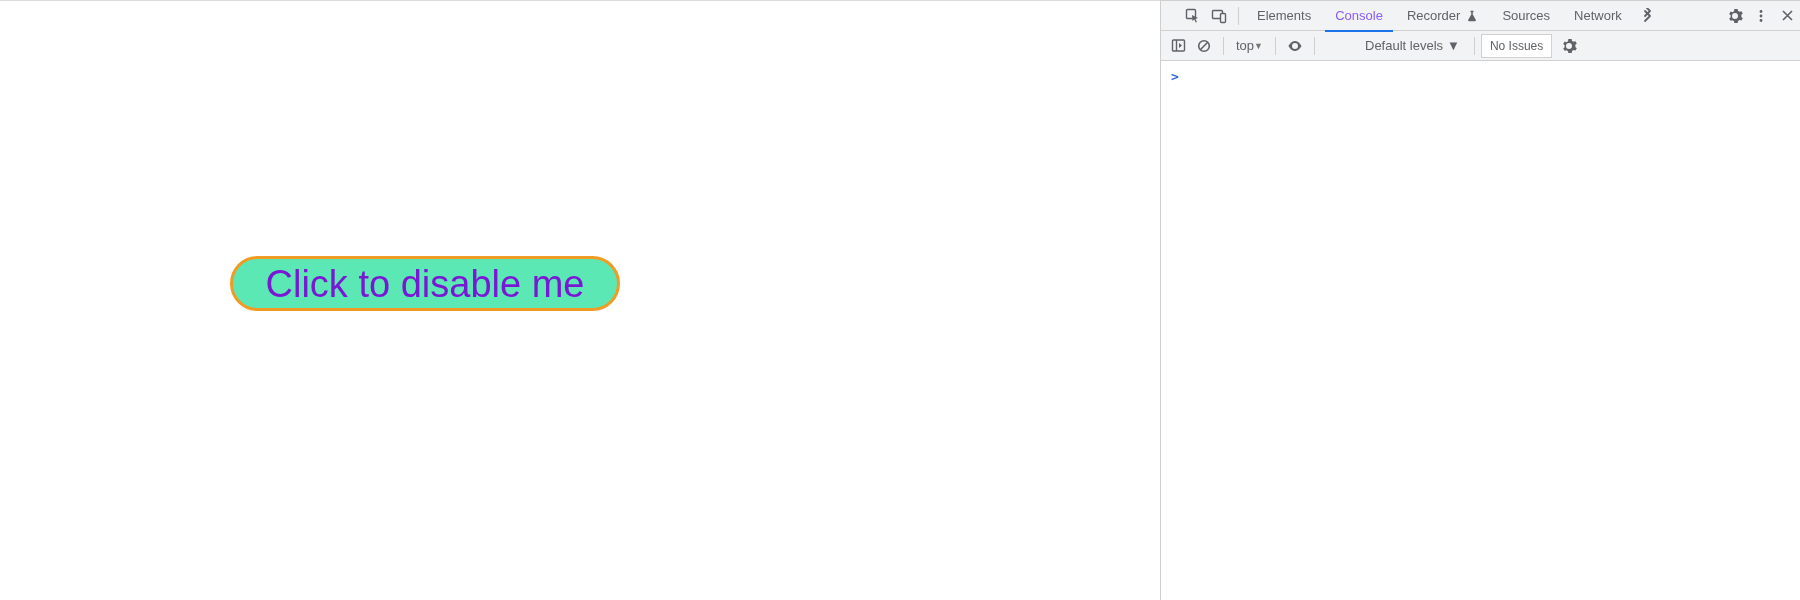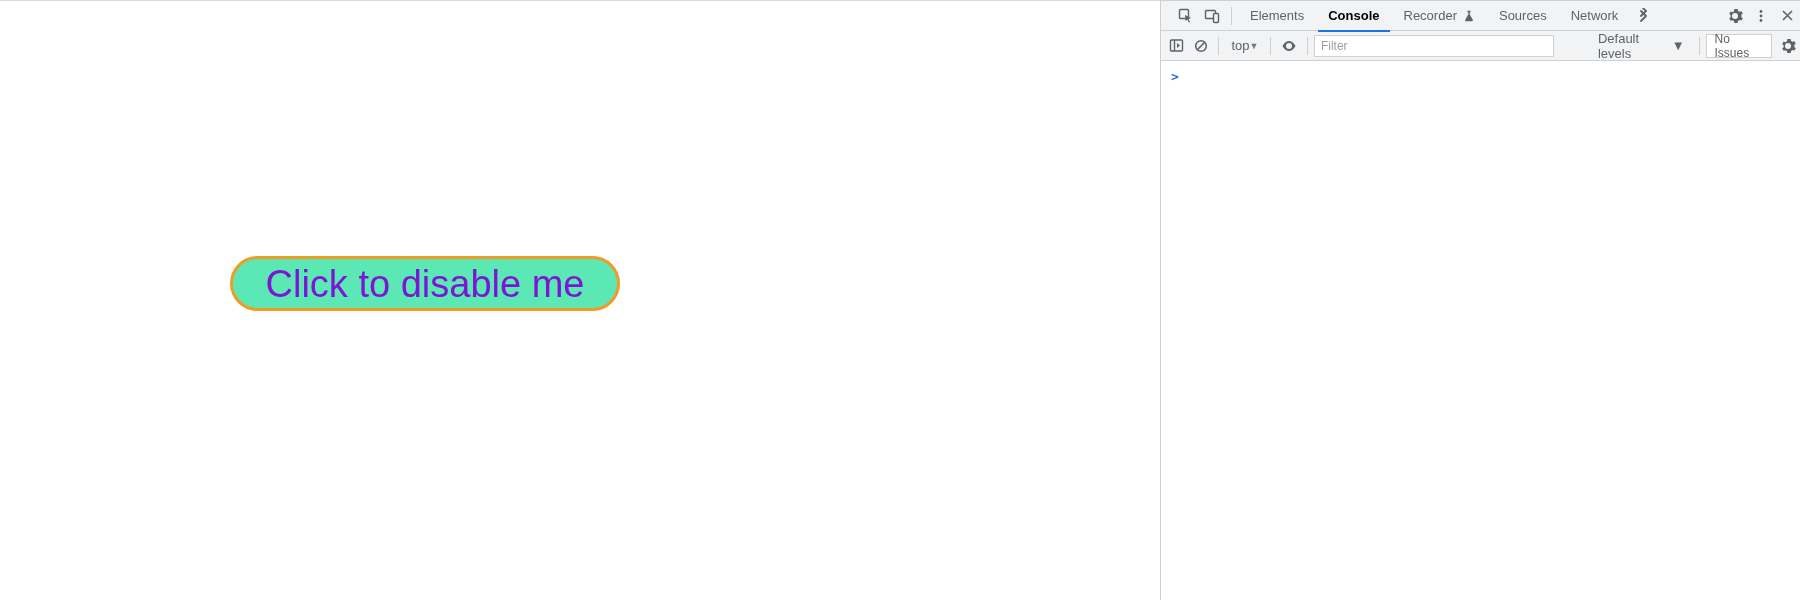"Elements" .dt-tabs { padding-left: 12px -> 19px }
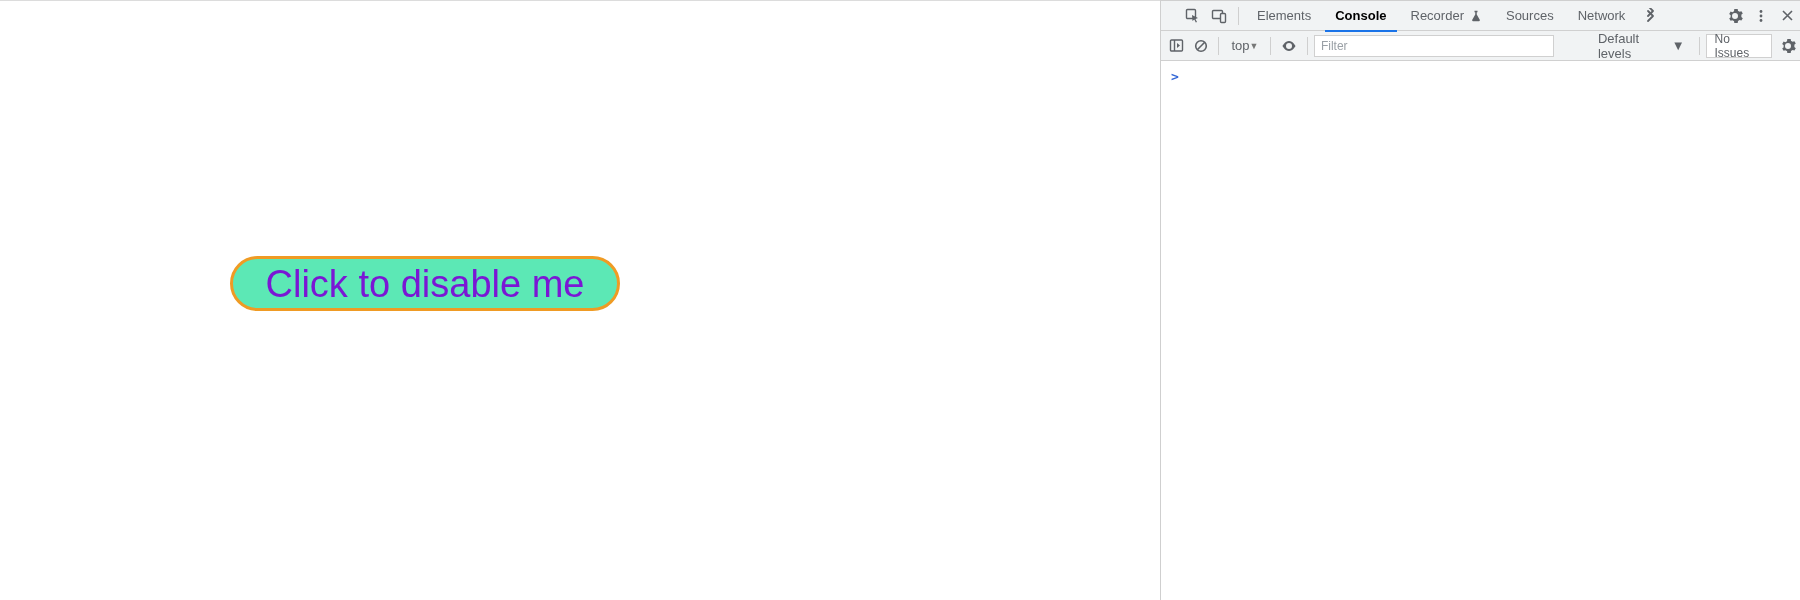"Console" .dt-tab.active { color: #000000 -> #8b5cf6; font-weight: bold -> none }
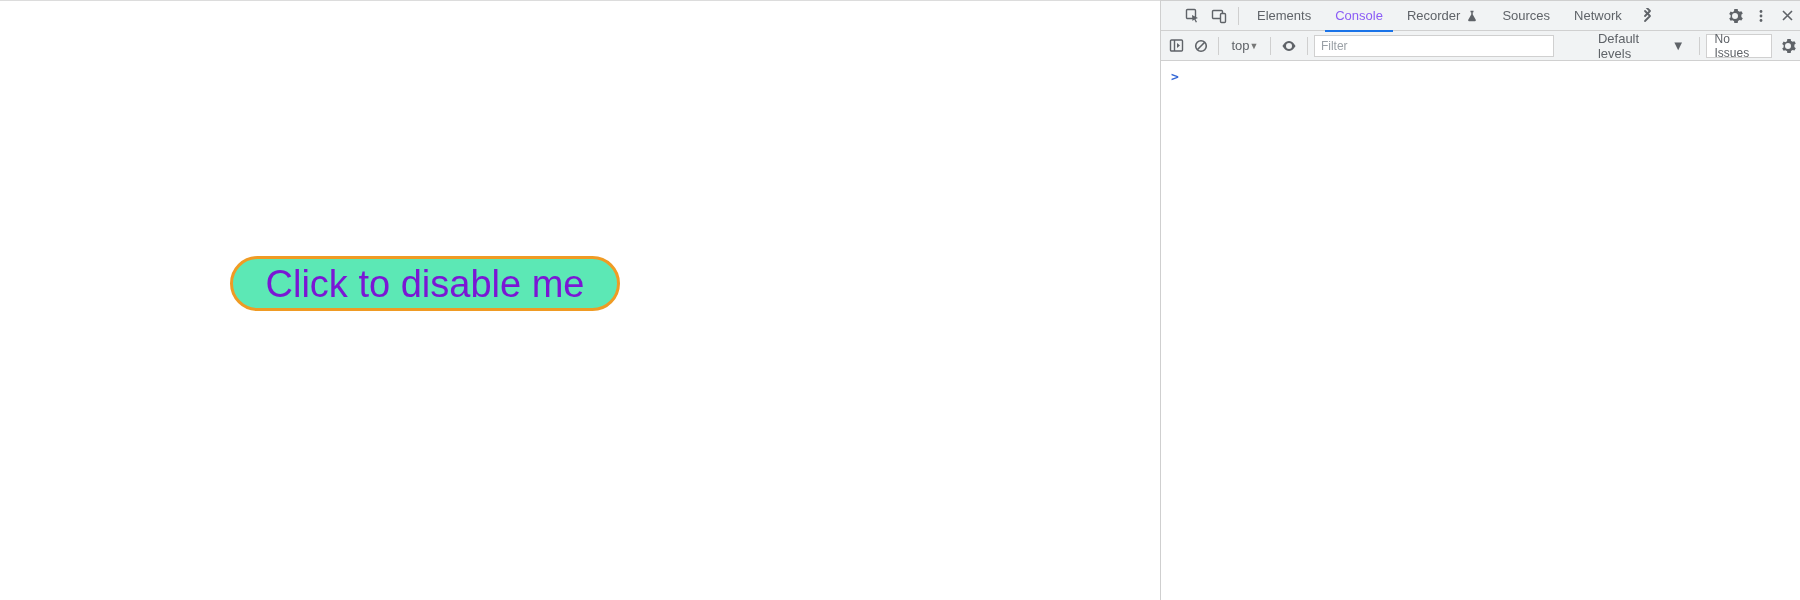"Filter" input.dt-filter { html: <input> -> none }
